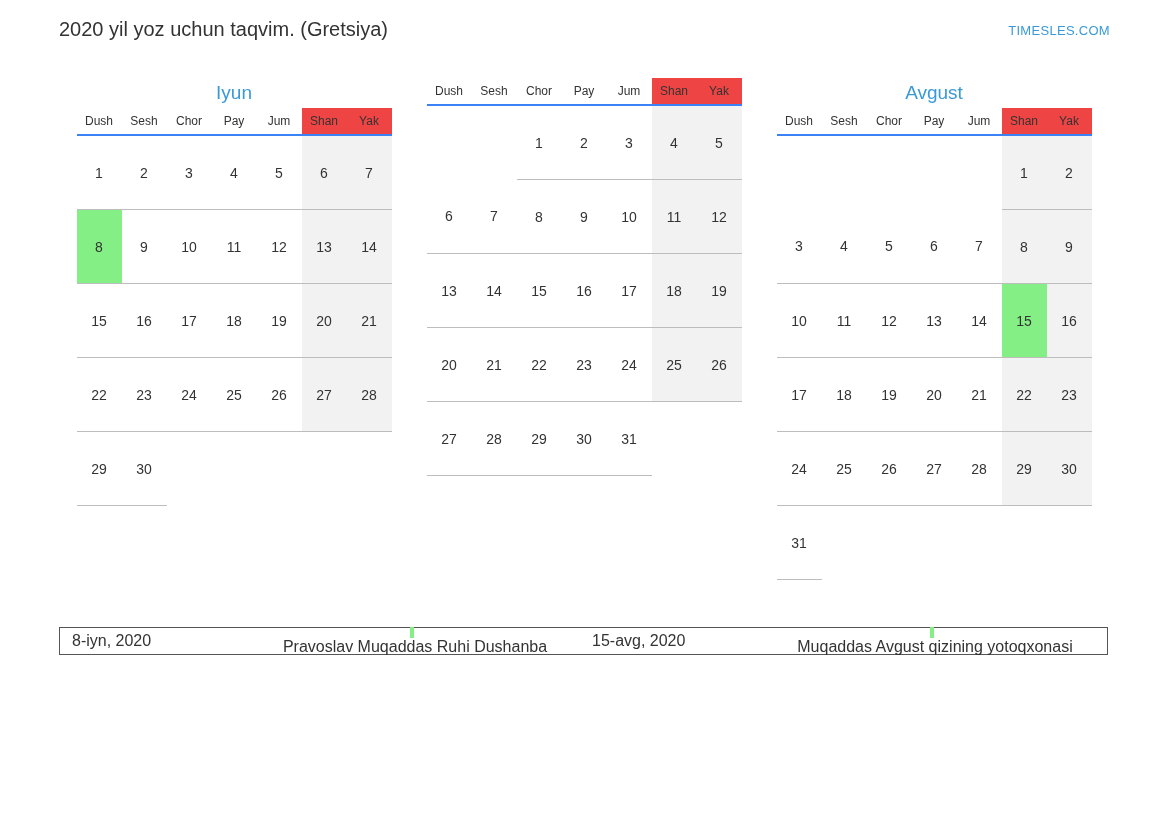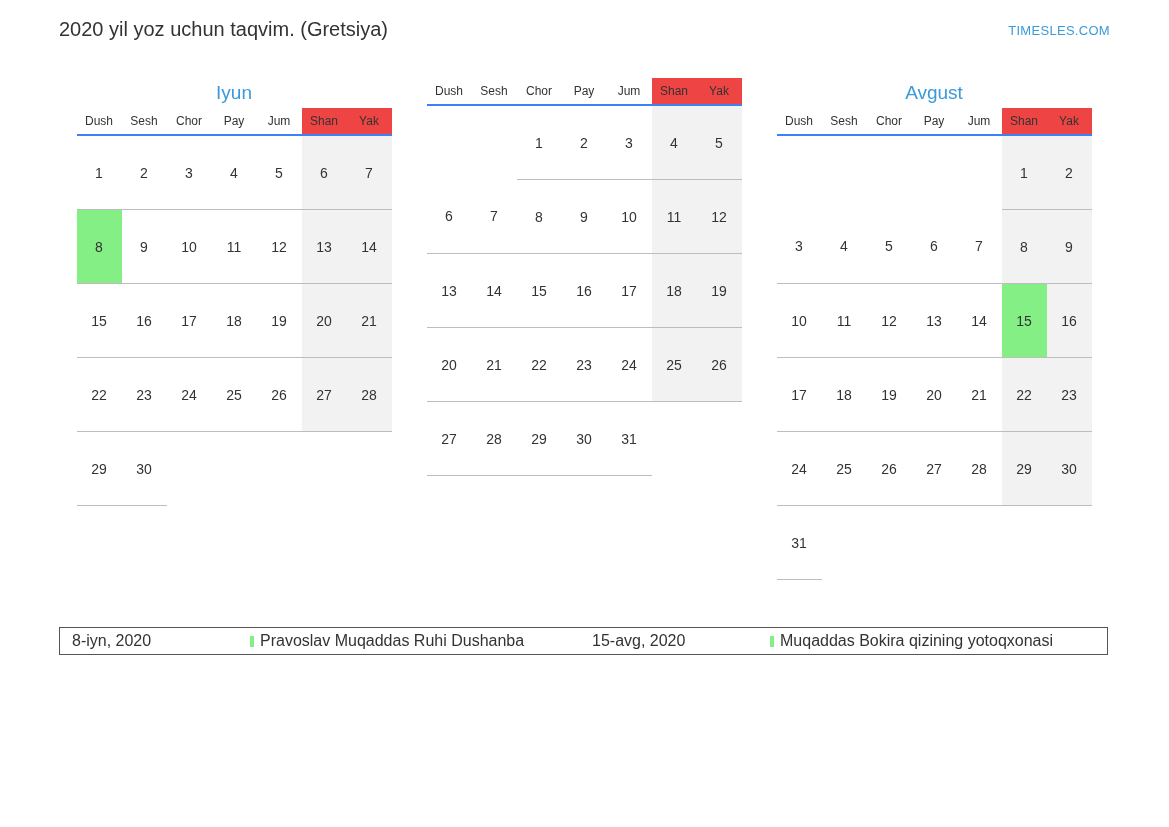"Pravoslav Muqaddas Ruhi Dushanba" .legend-label { flex-direction: none -> column }
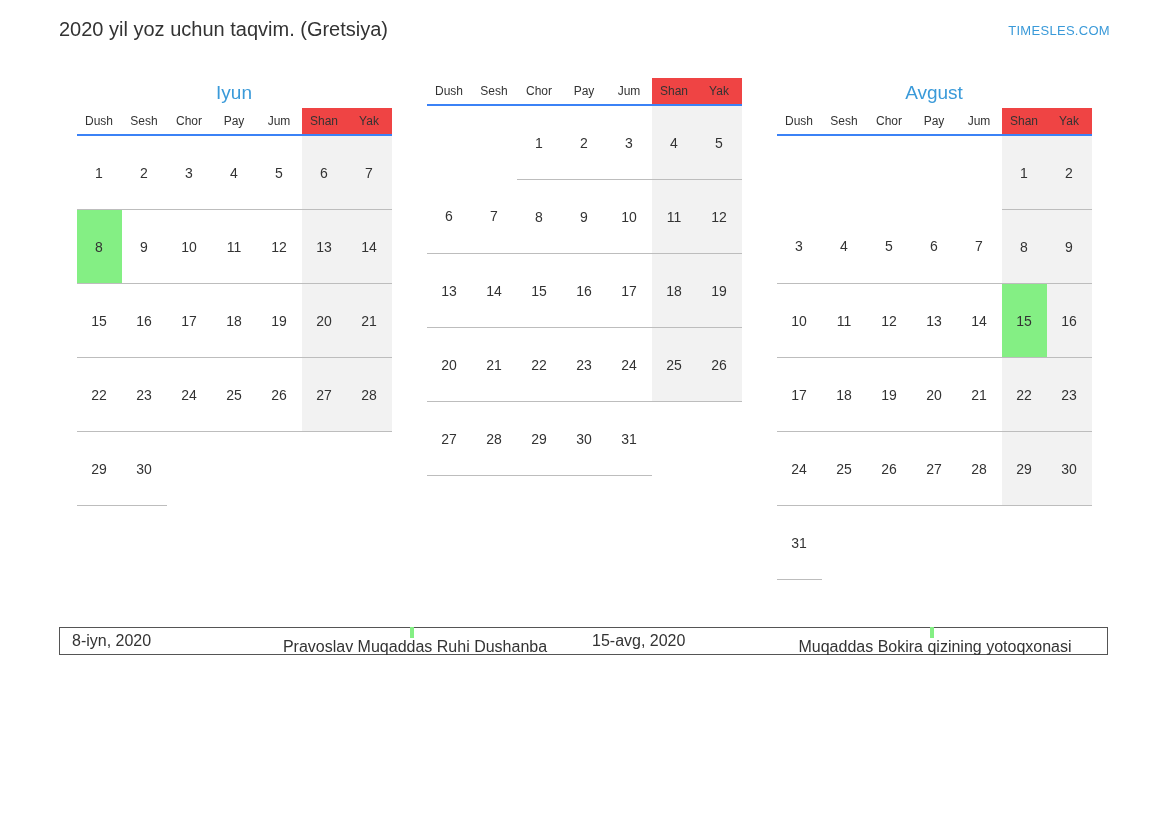"Muqaddas Bokira qizining yotoqxonasi" span { text: Bokira -> Avgust }
